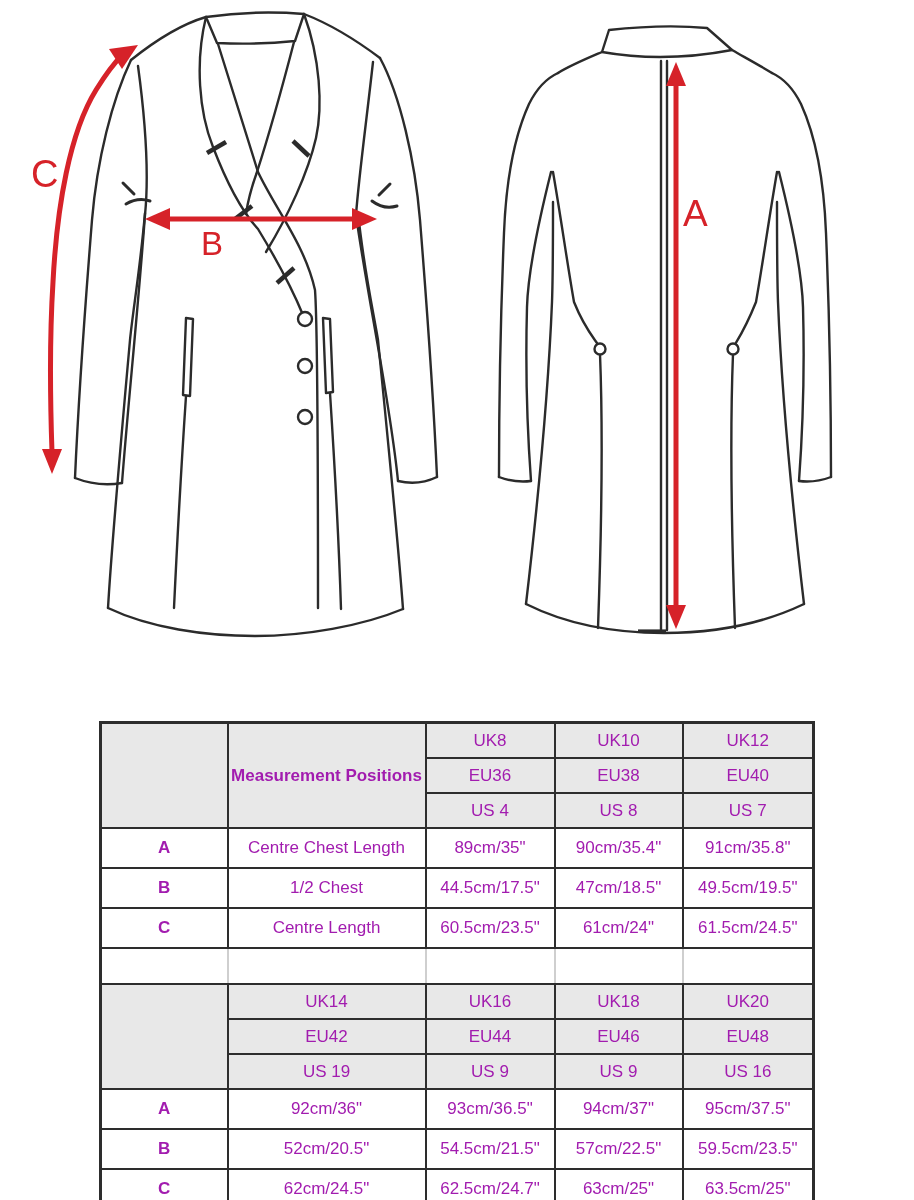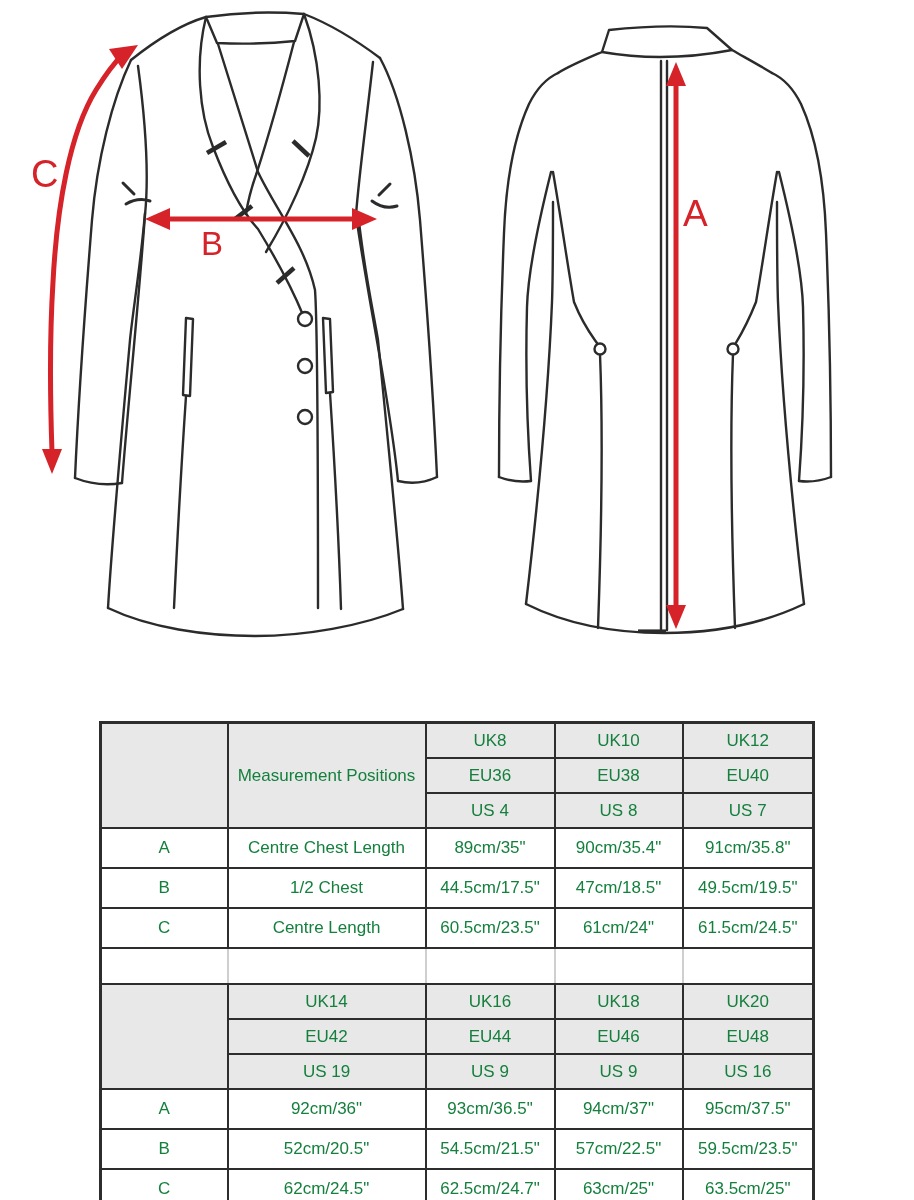"UK8" table.size td { color: #15803d -> #a21caf }
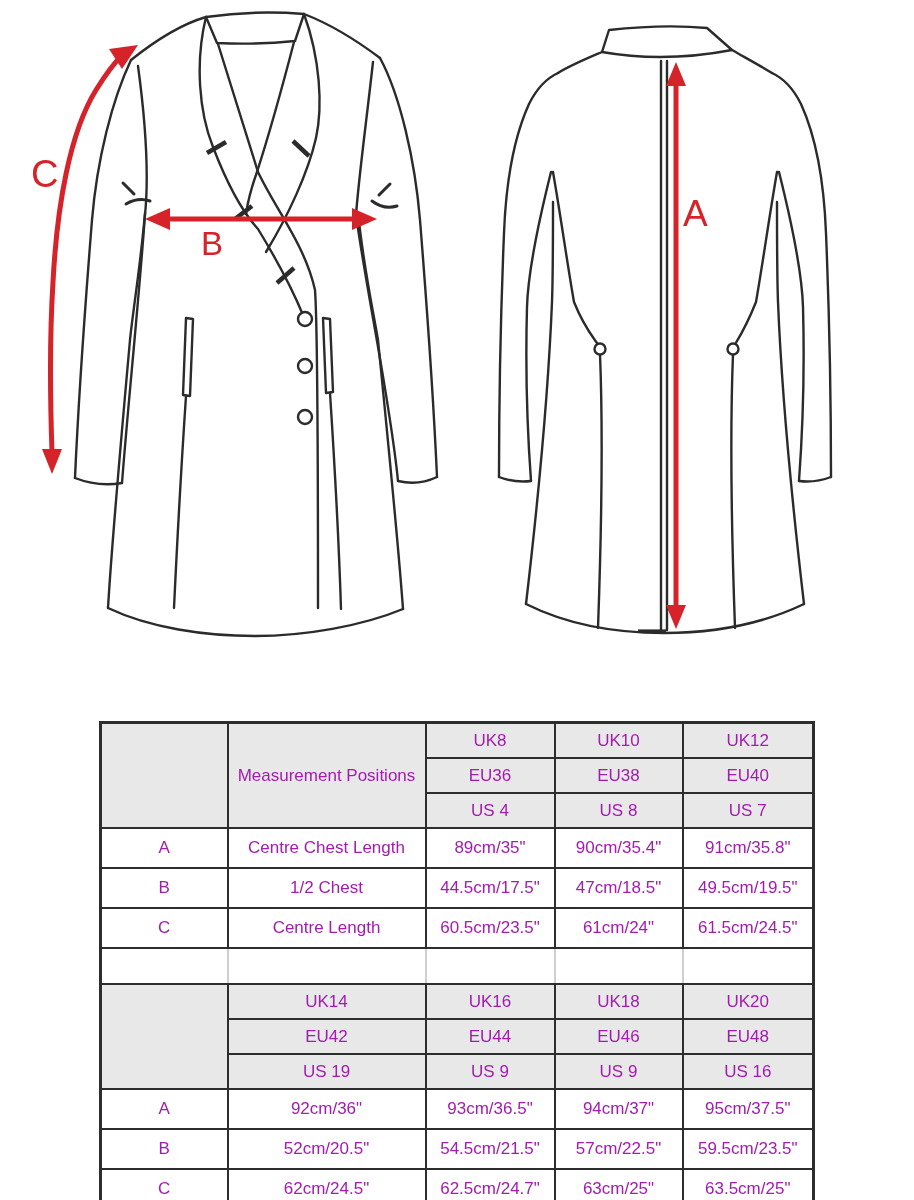"Measurement Positions" .b { font-weight: normal -> bold }
